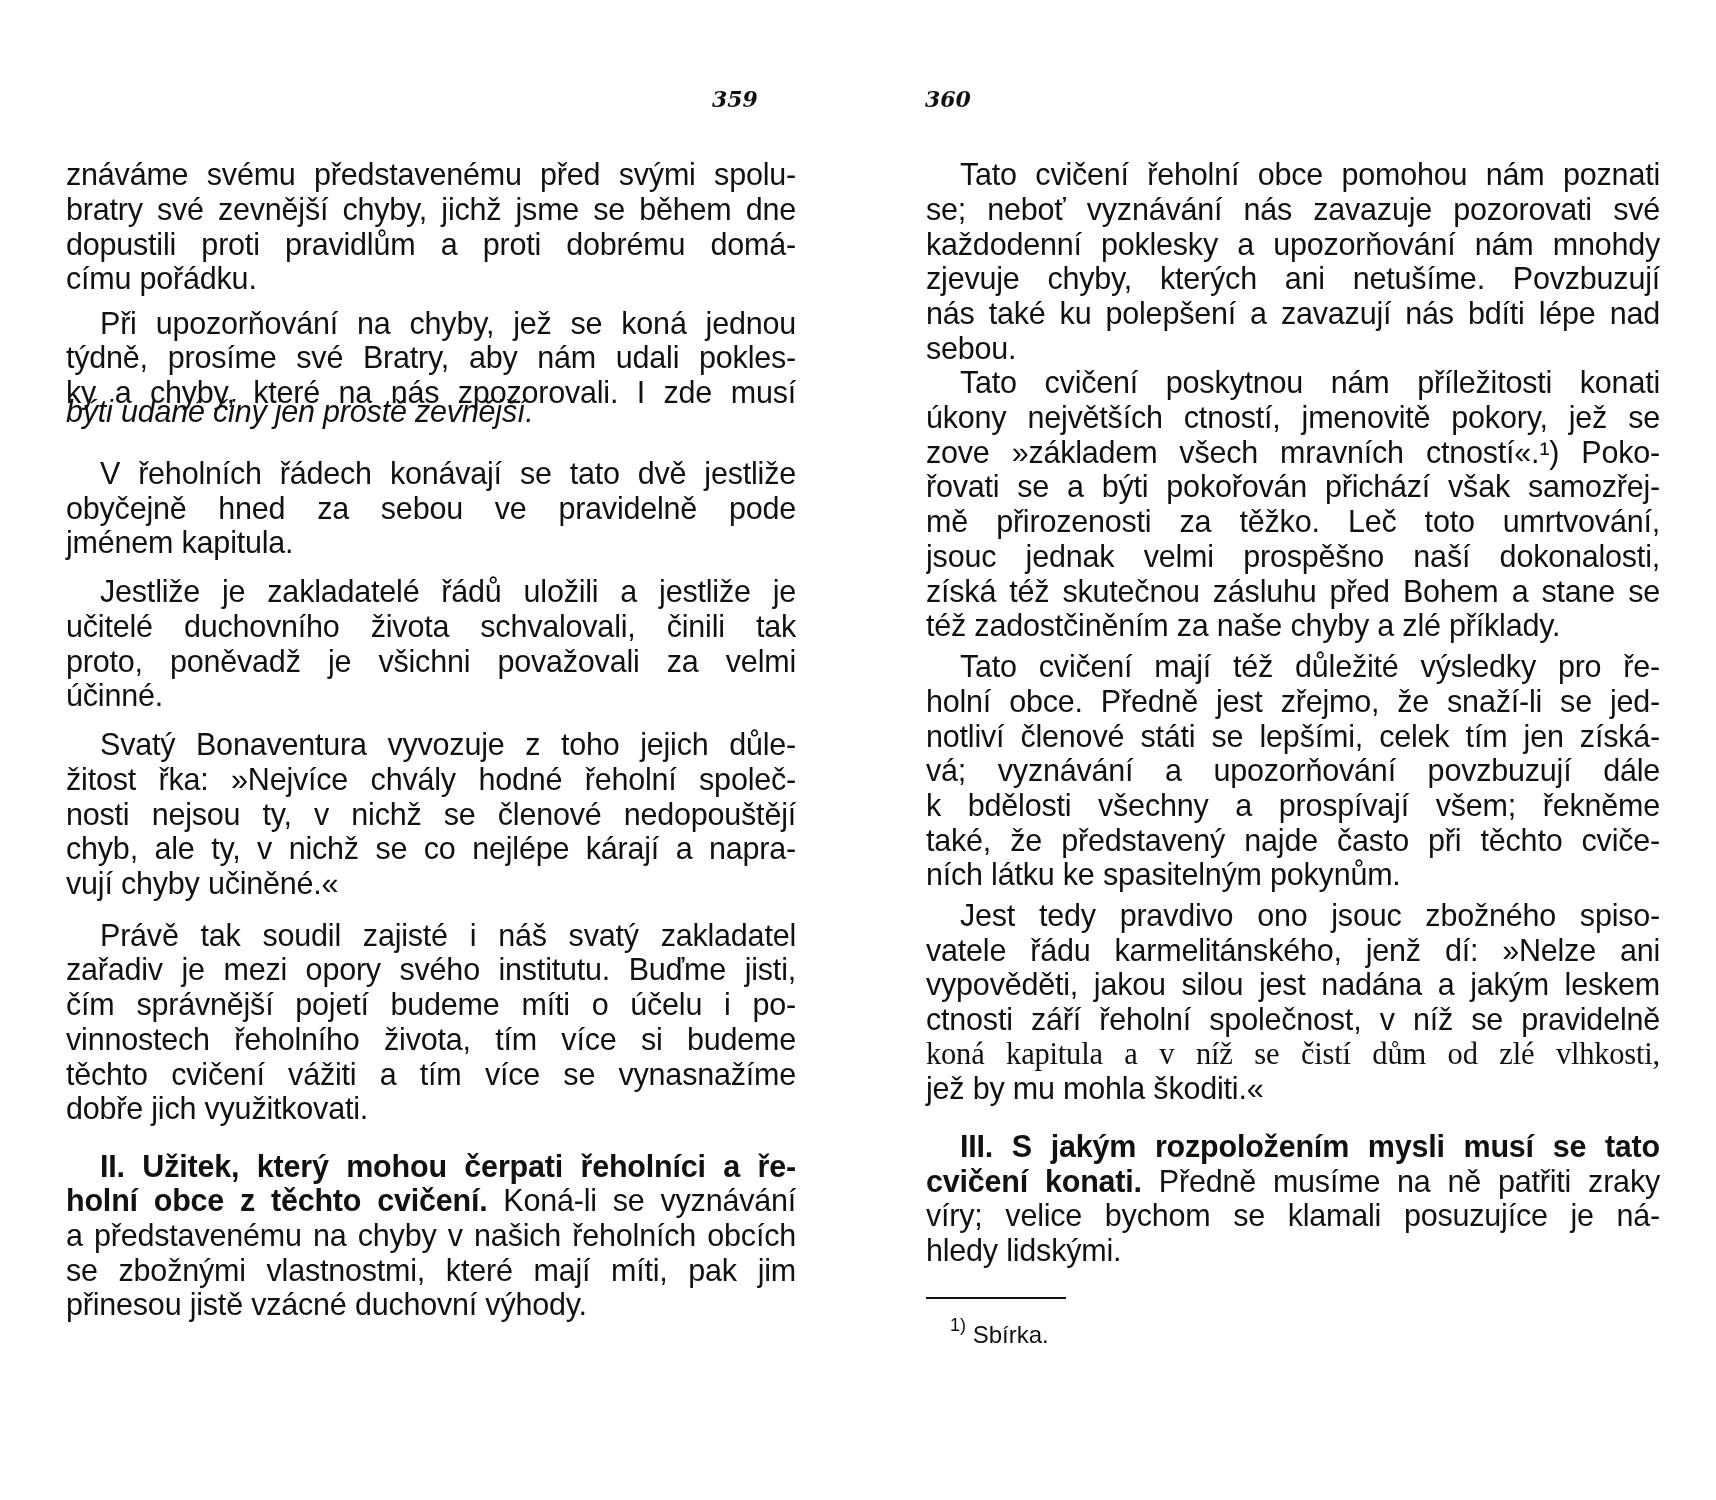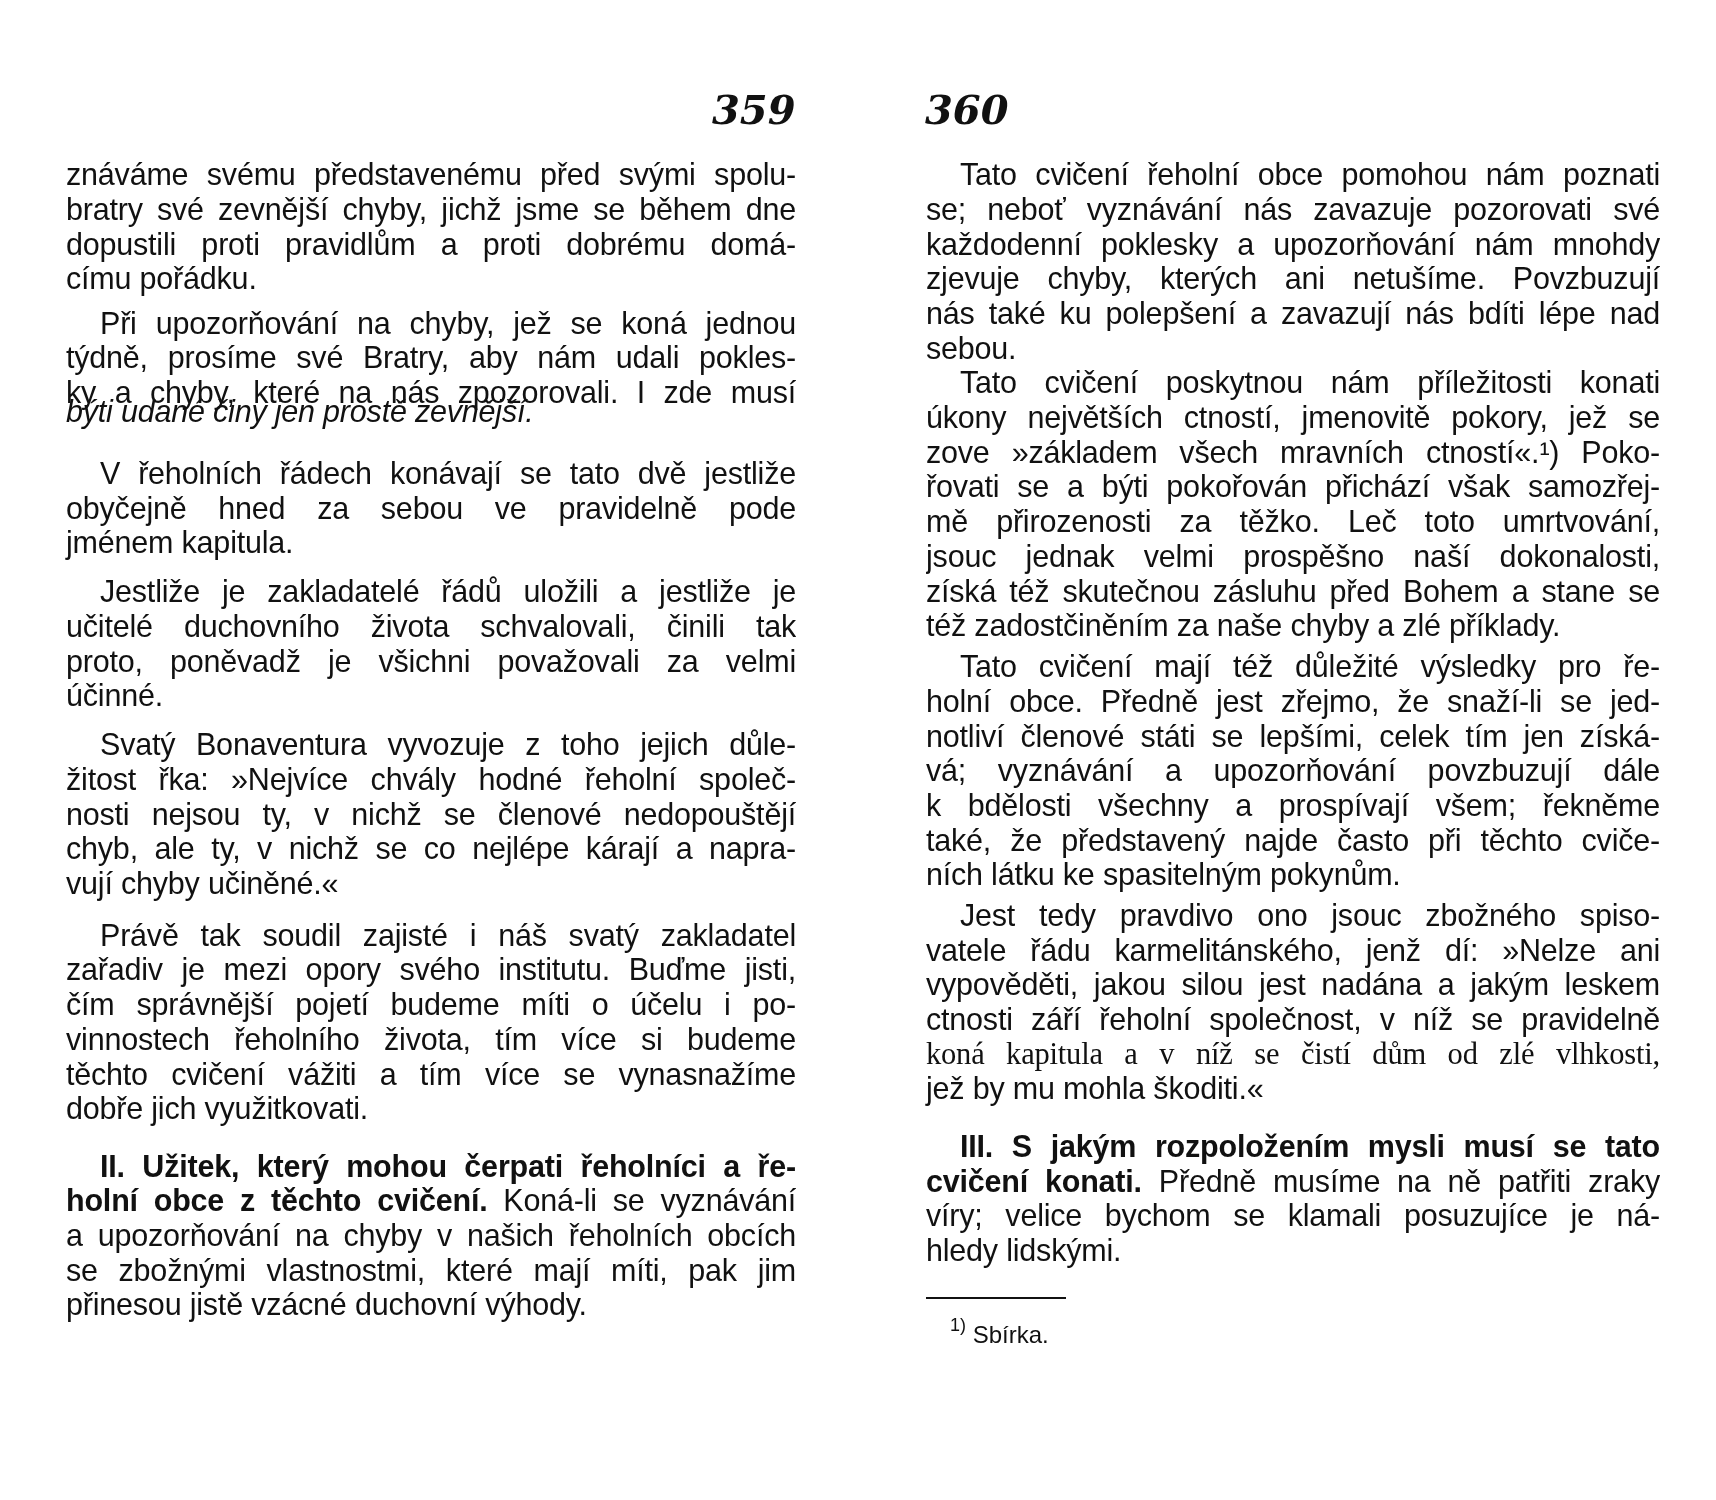"359" .page-num { font-size: 40px -> 22px }
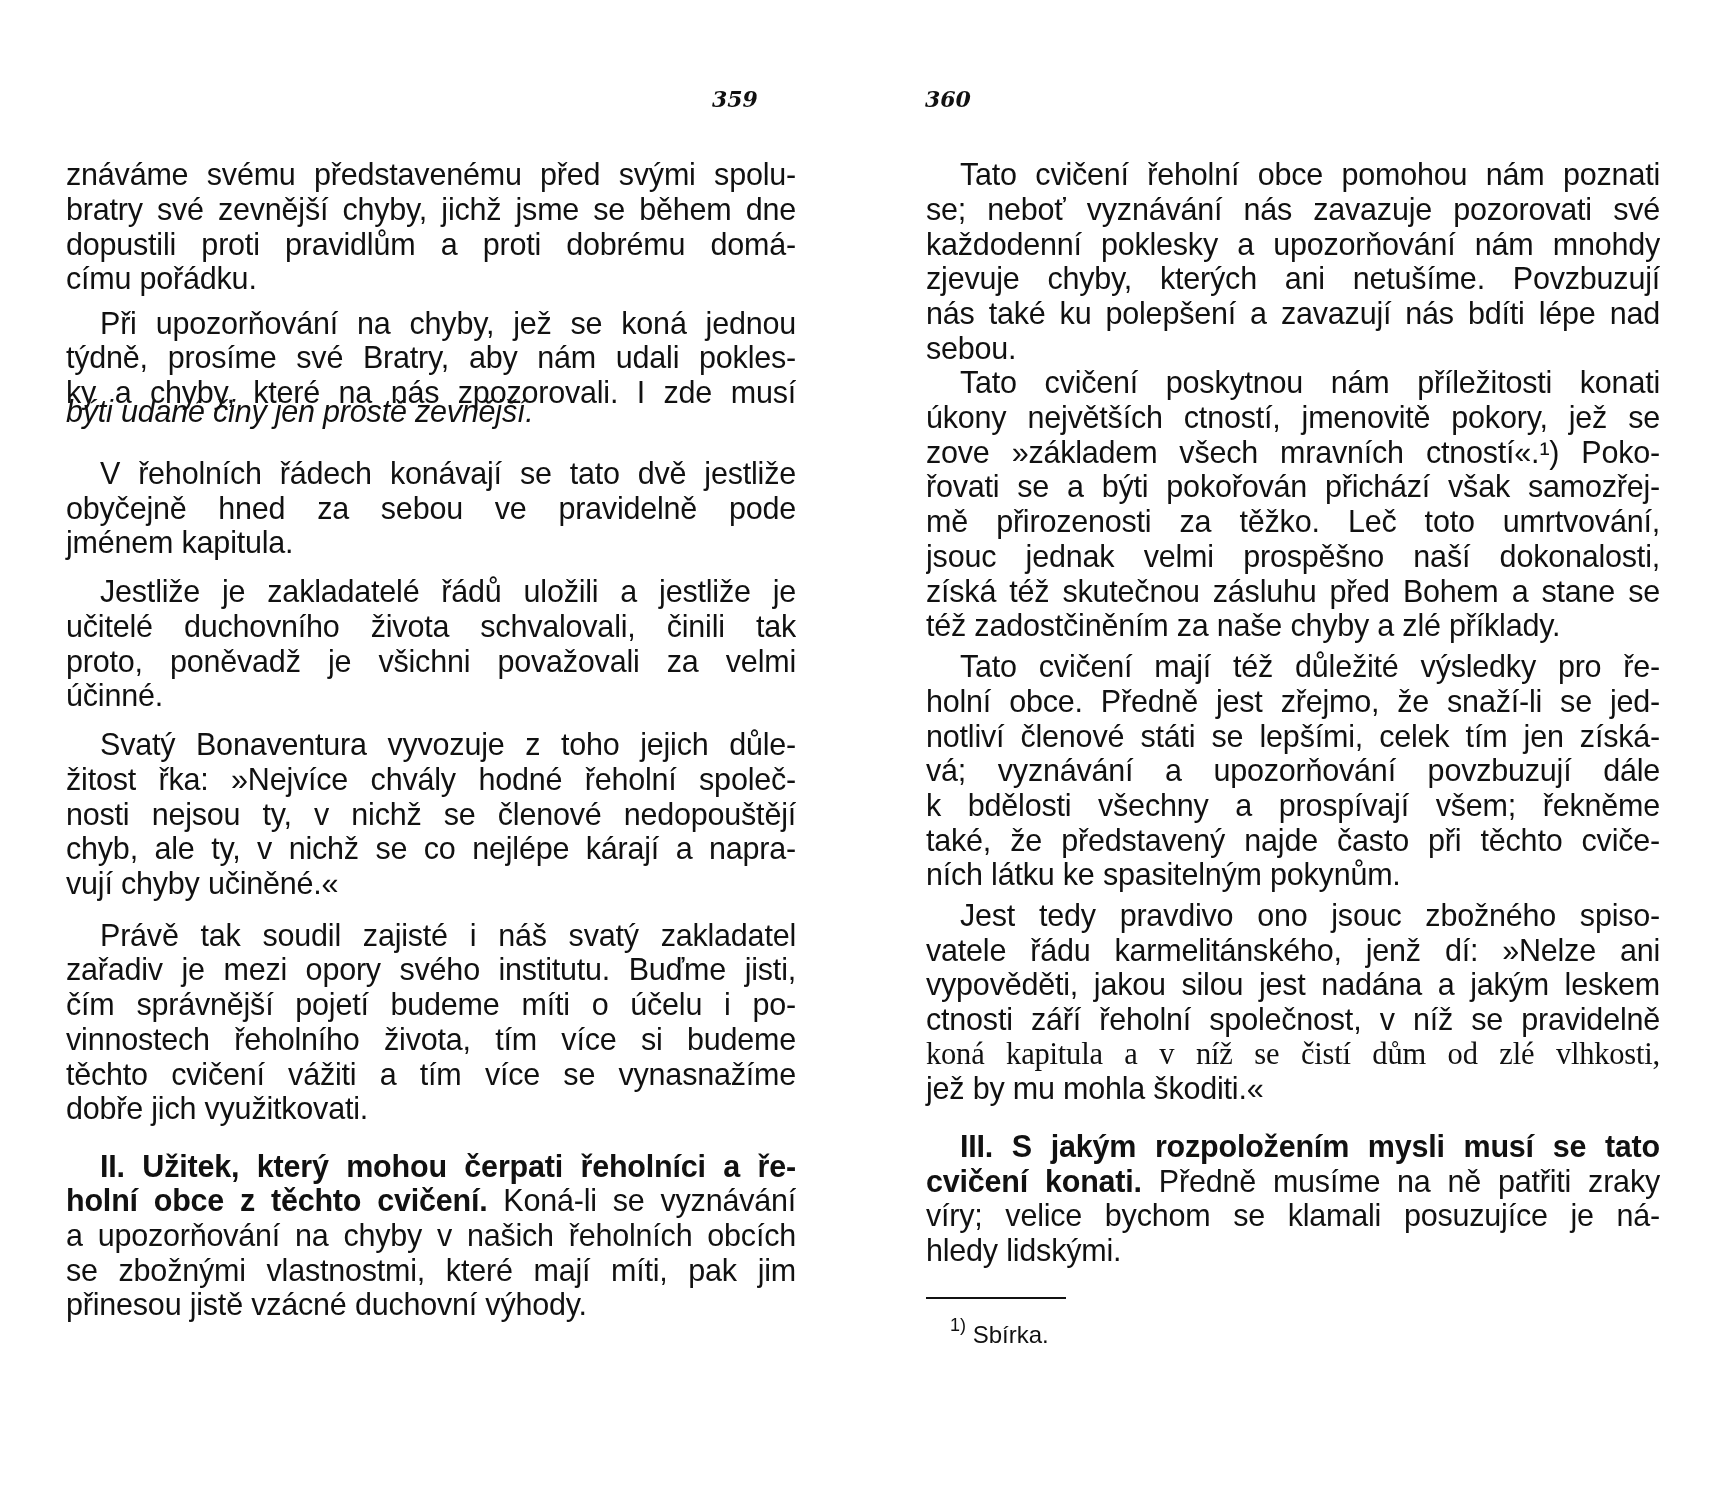"a upozorňování na chyby v" div.line { text: upozorňování -> představenému }
